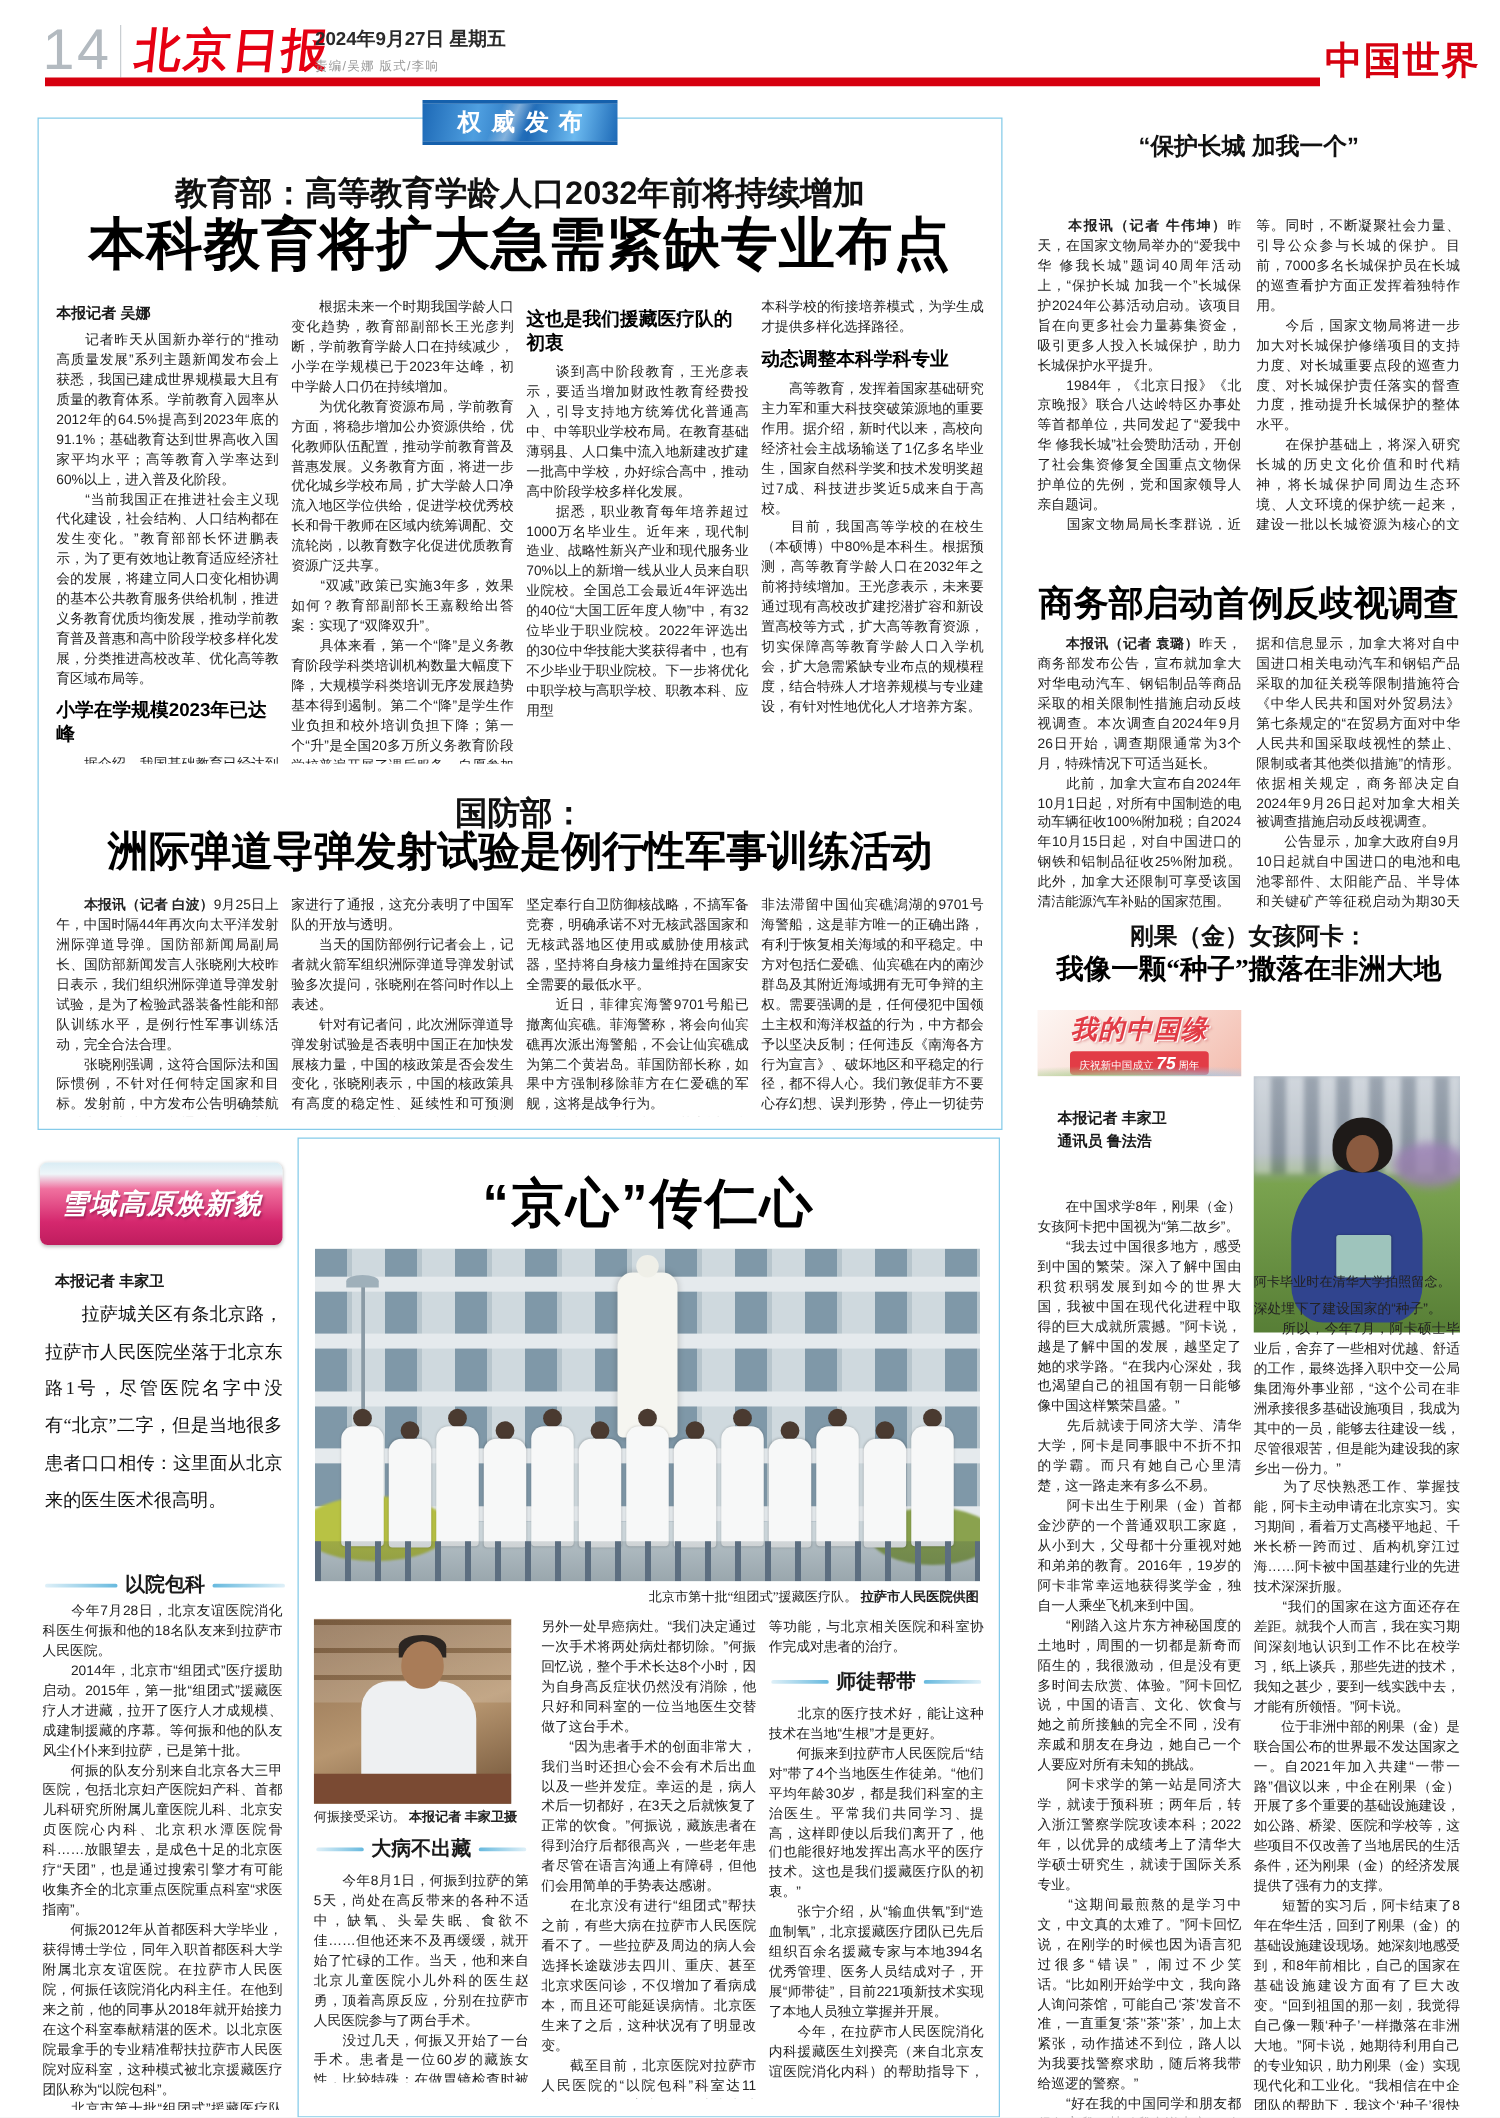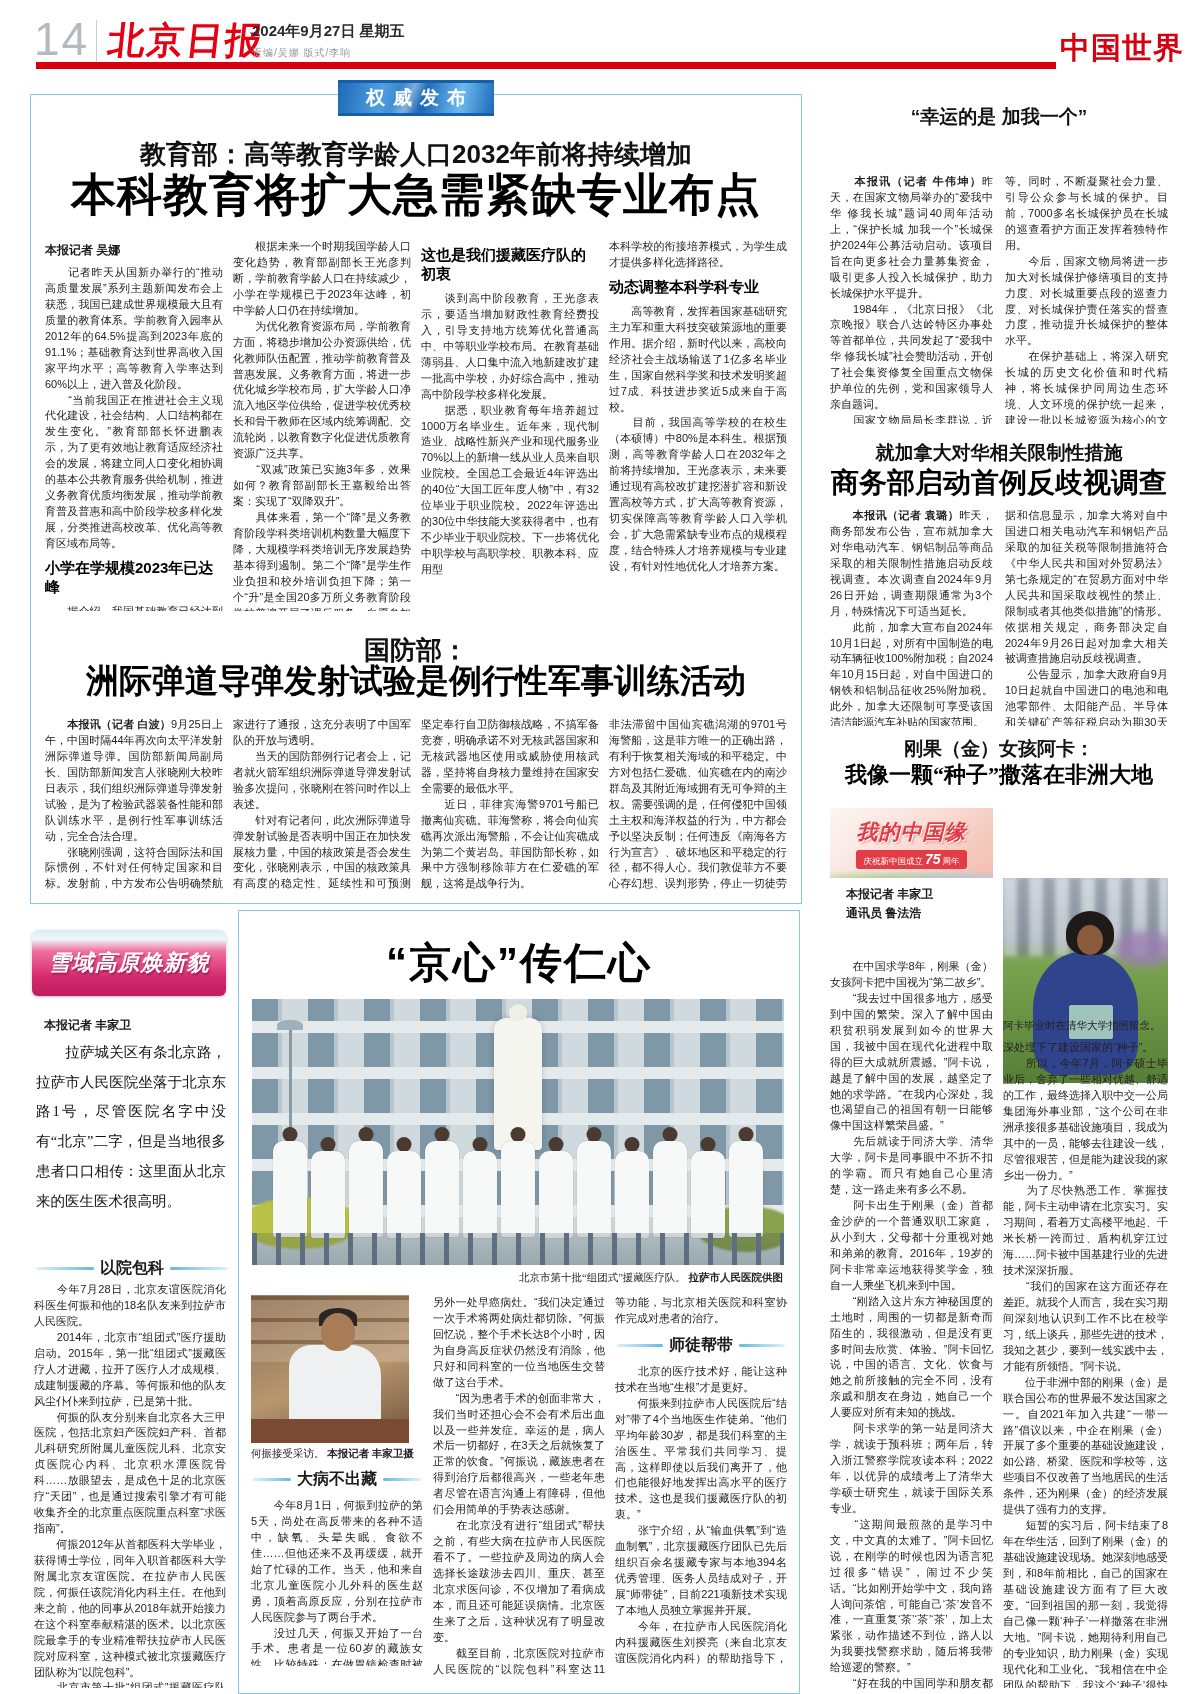"“幸运的是 加我一个”" div.abs { text: 幸运的是 -> 保护长城 }
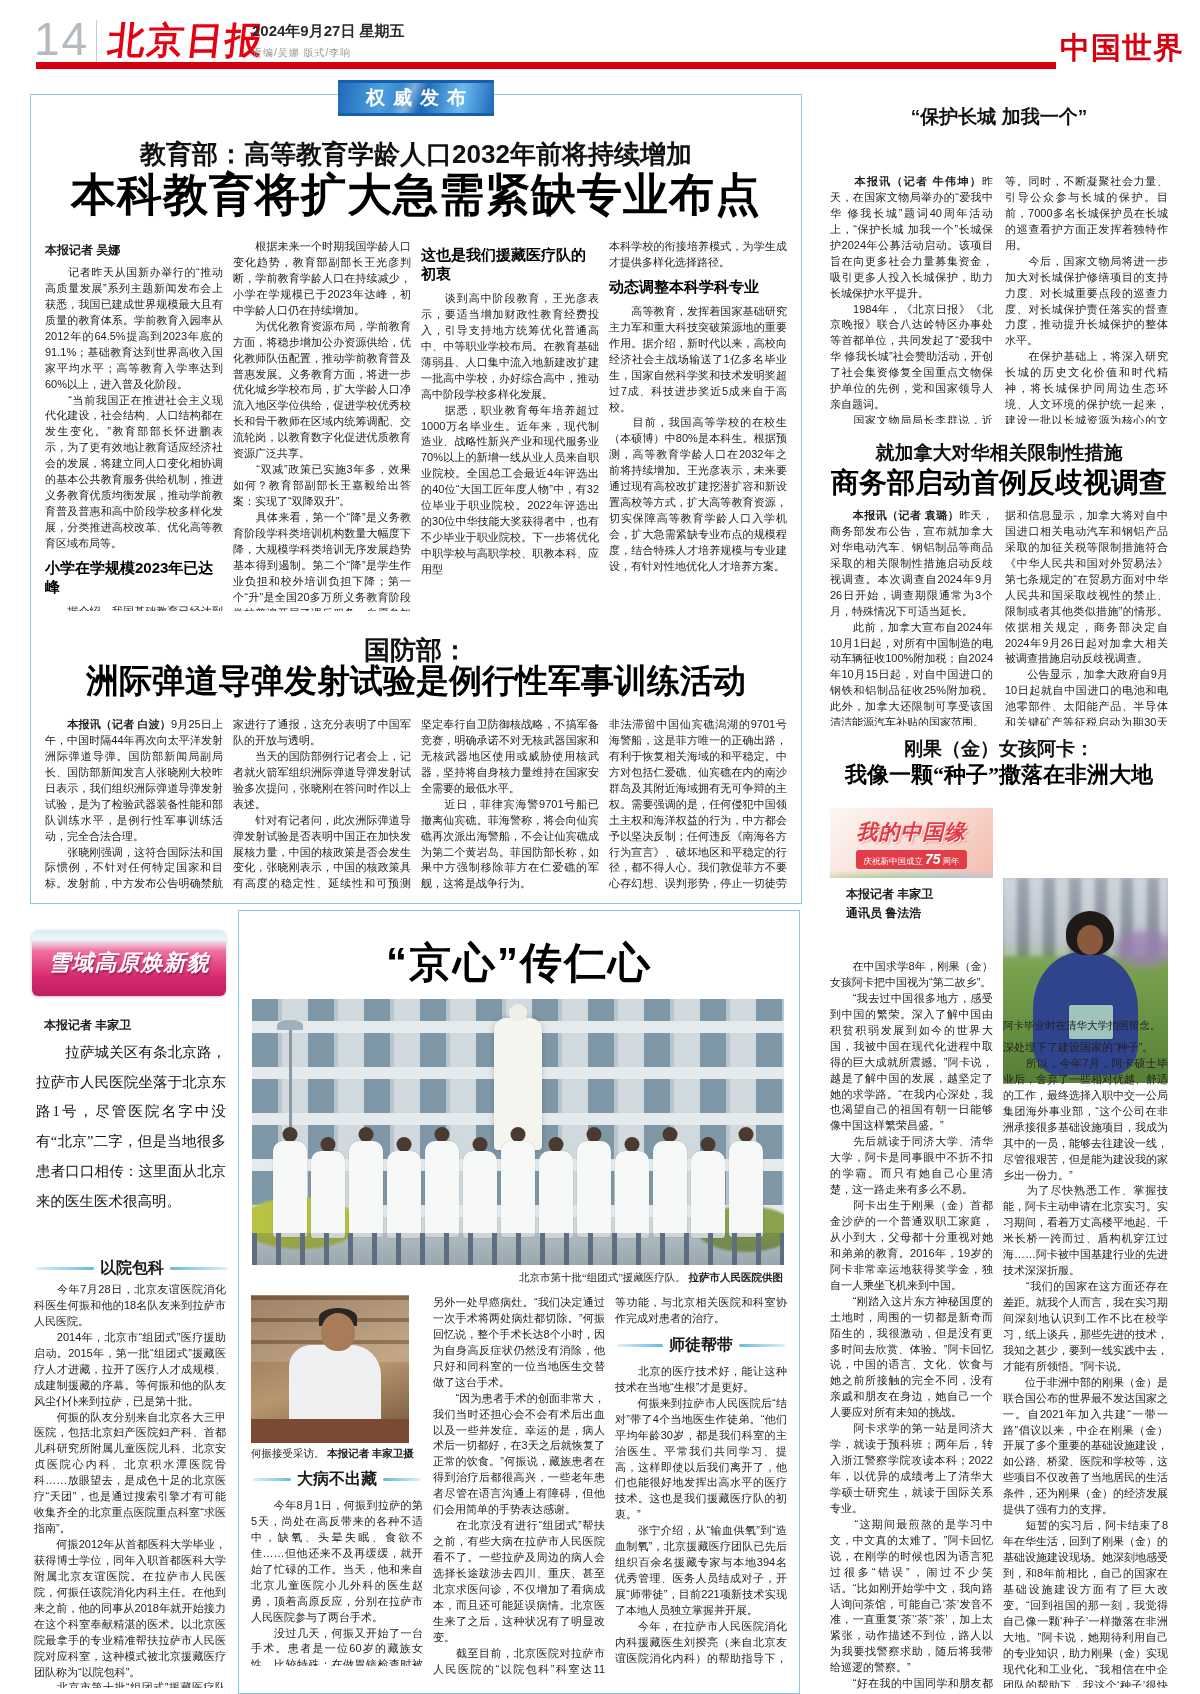"就加拿大对华相关限制性措施" div.abs { html: <div>就加拿大对华相关限制性措施</div> -> none }
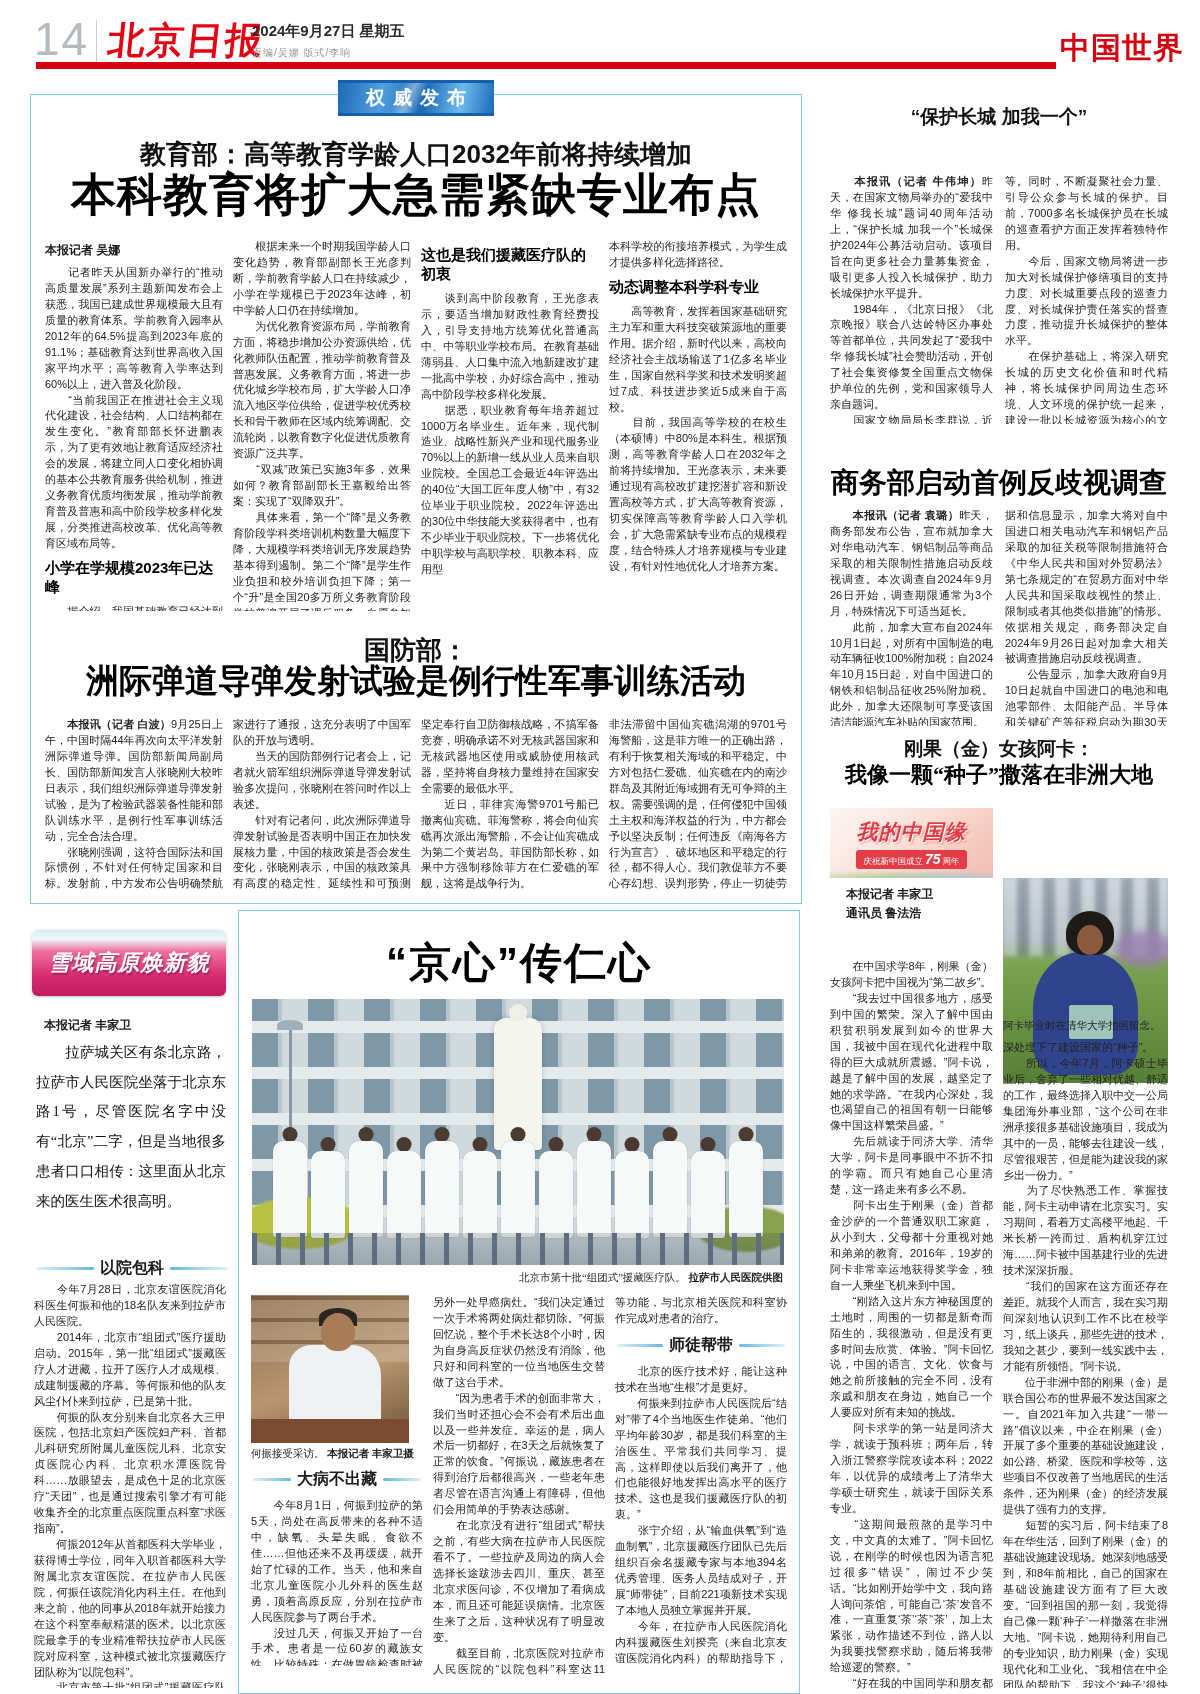"我的中国缘" div.abs { height: 70px -> 53px }
